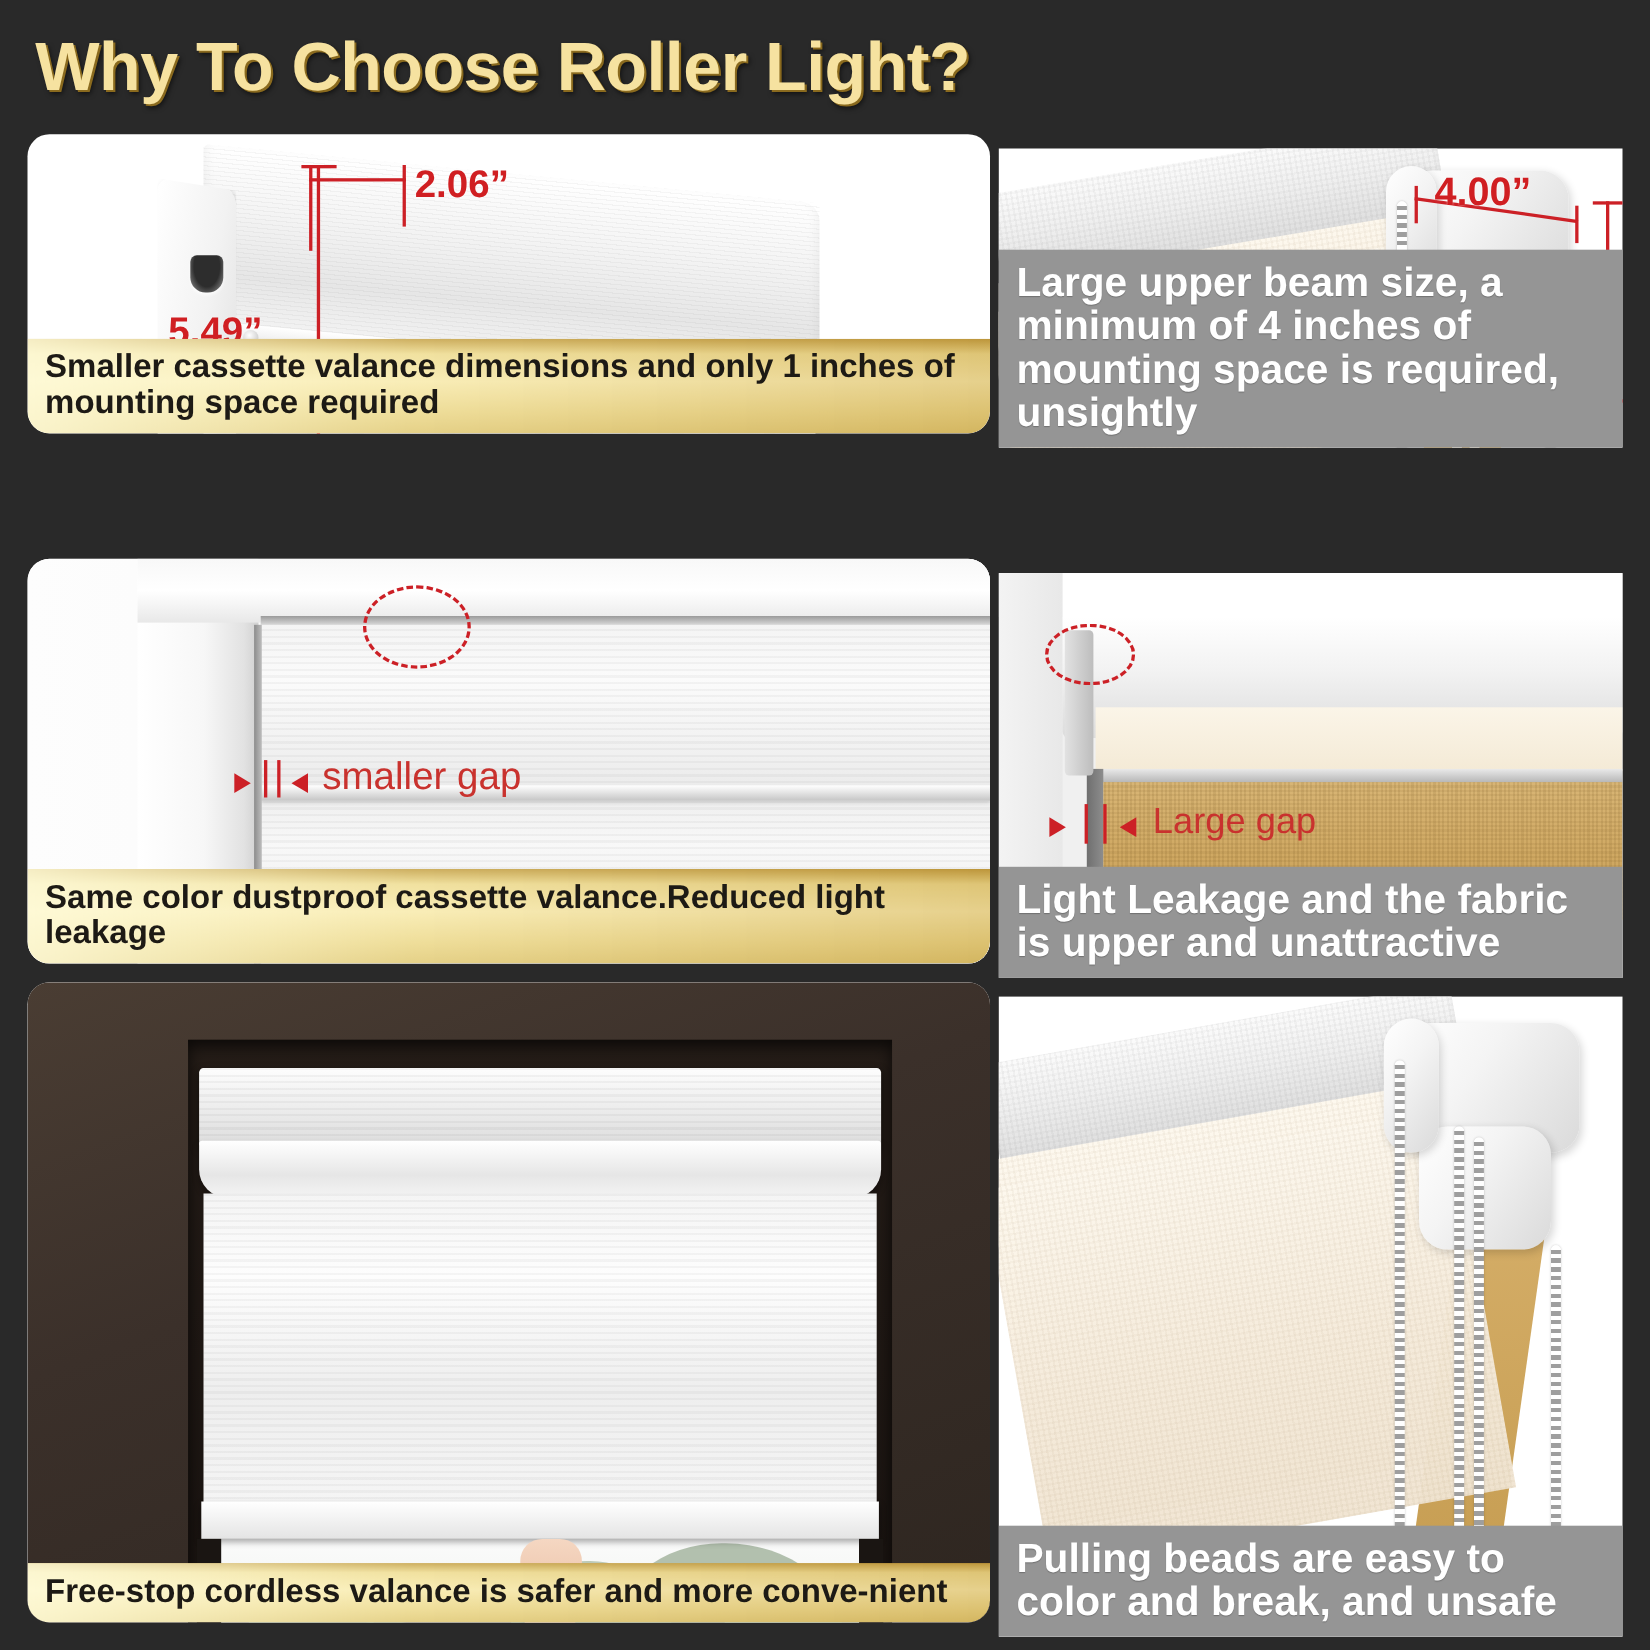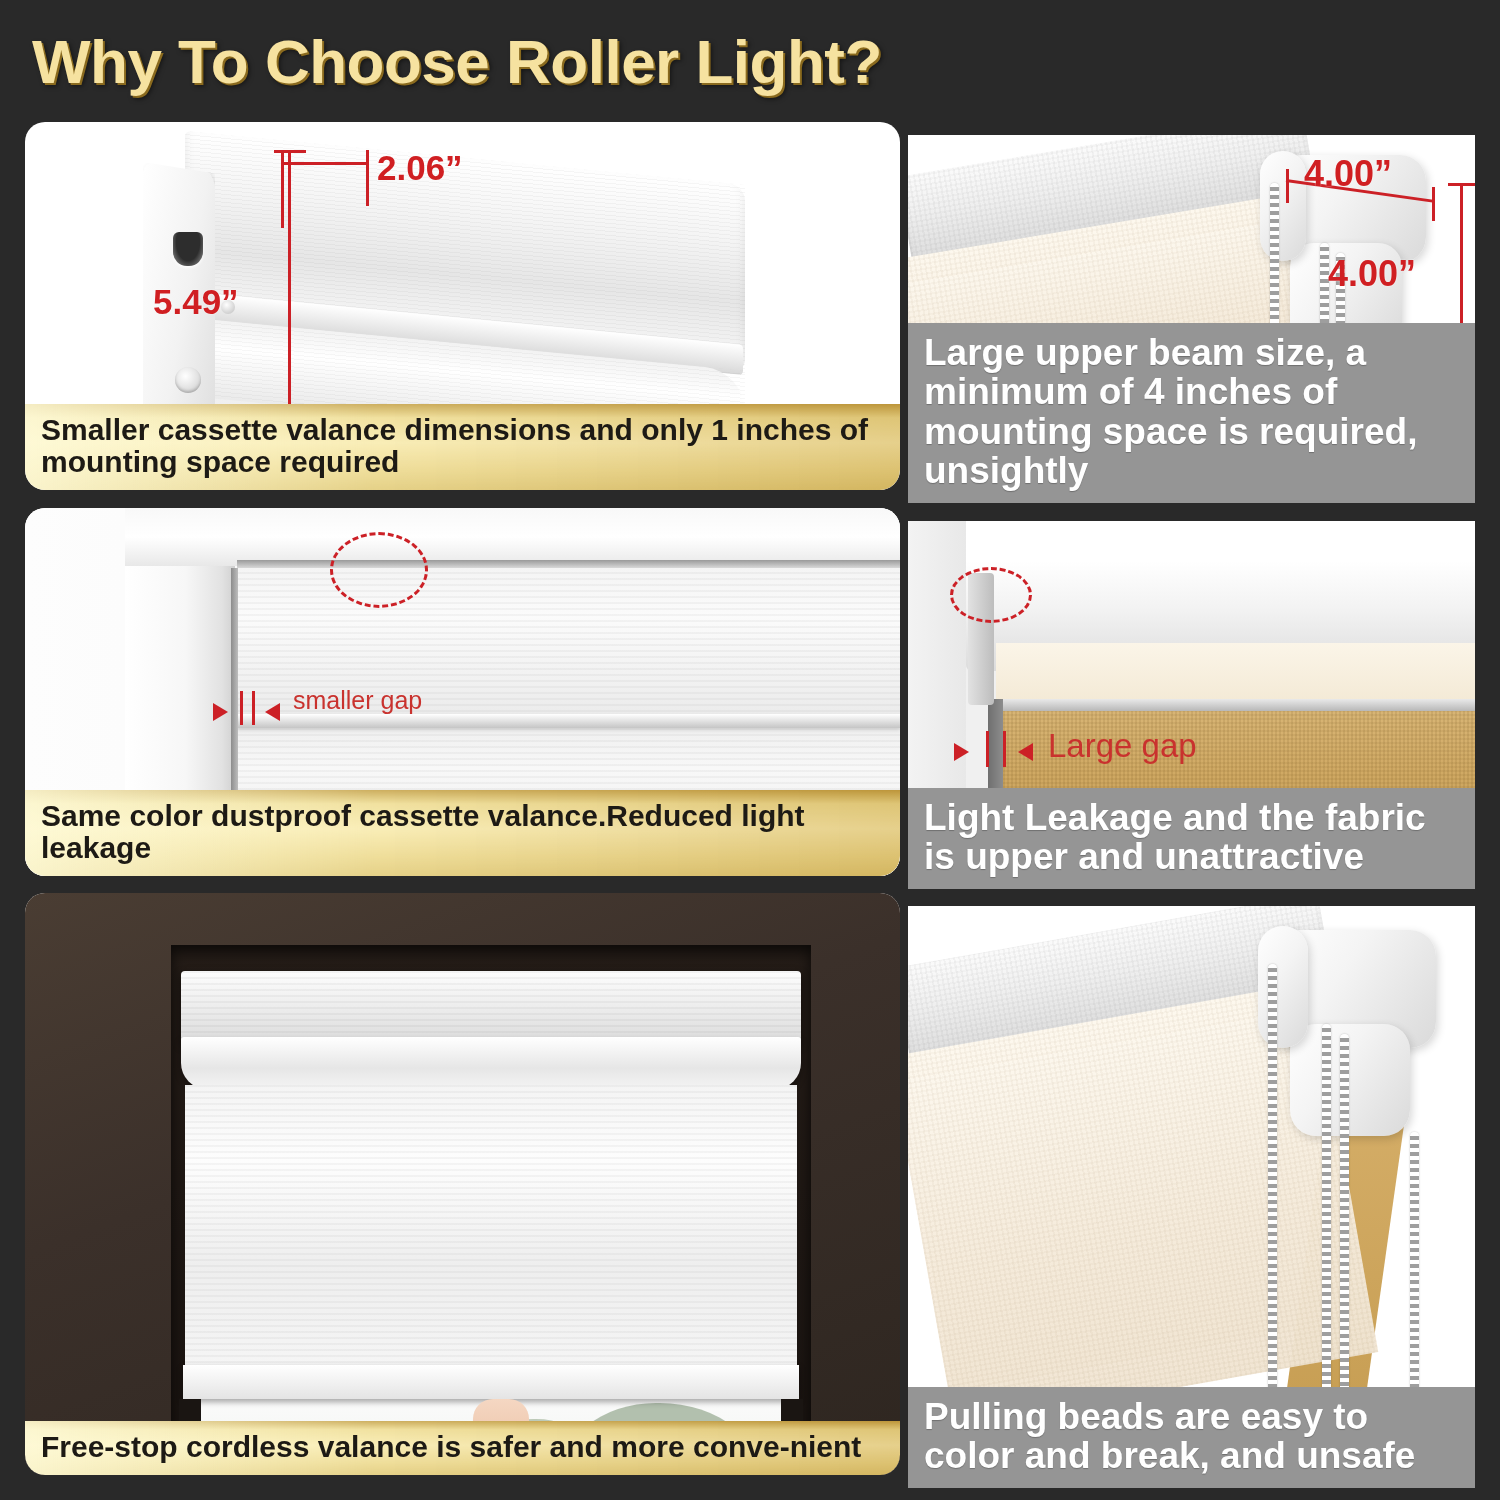"2.06”" .row1 { height: 368px -> 272px }
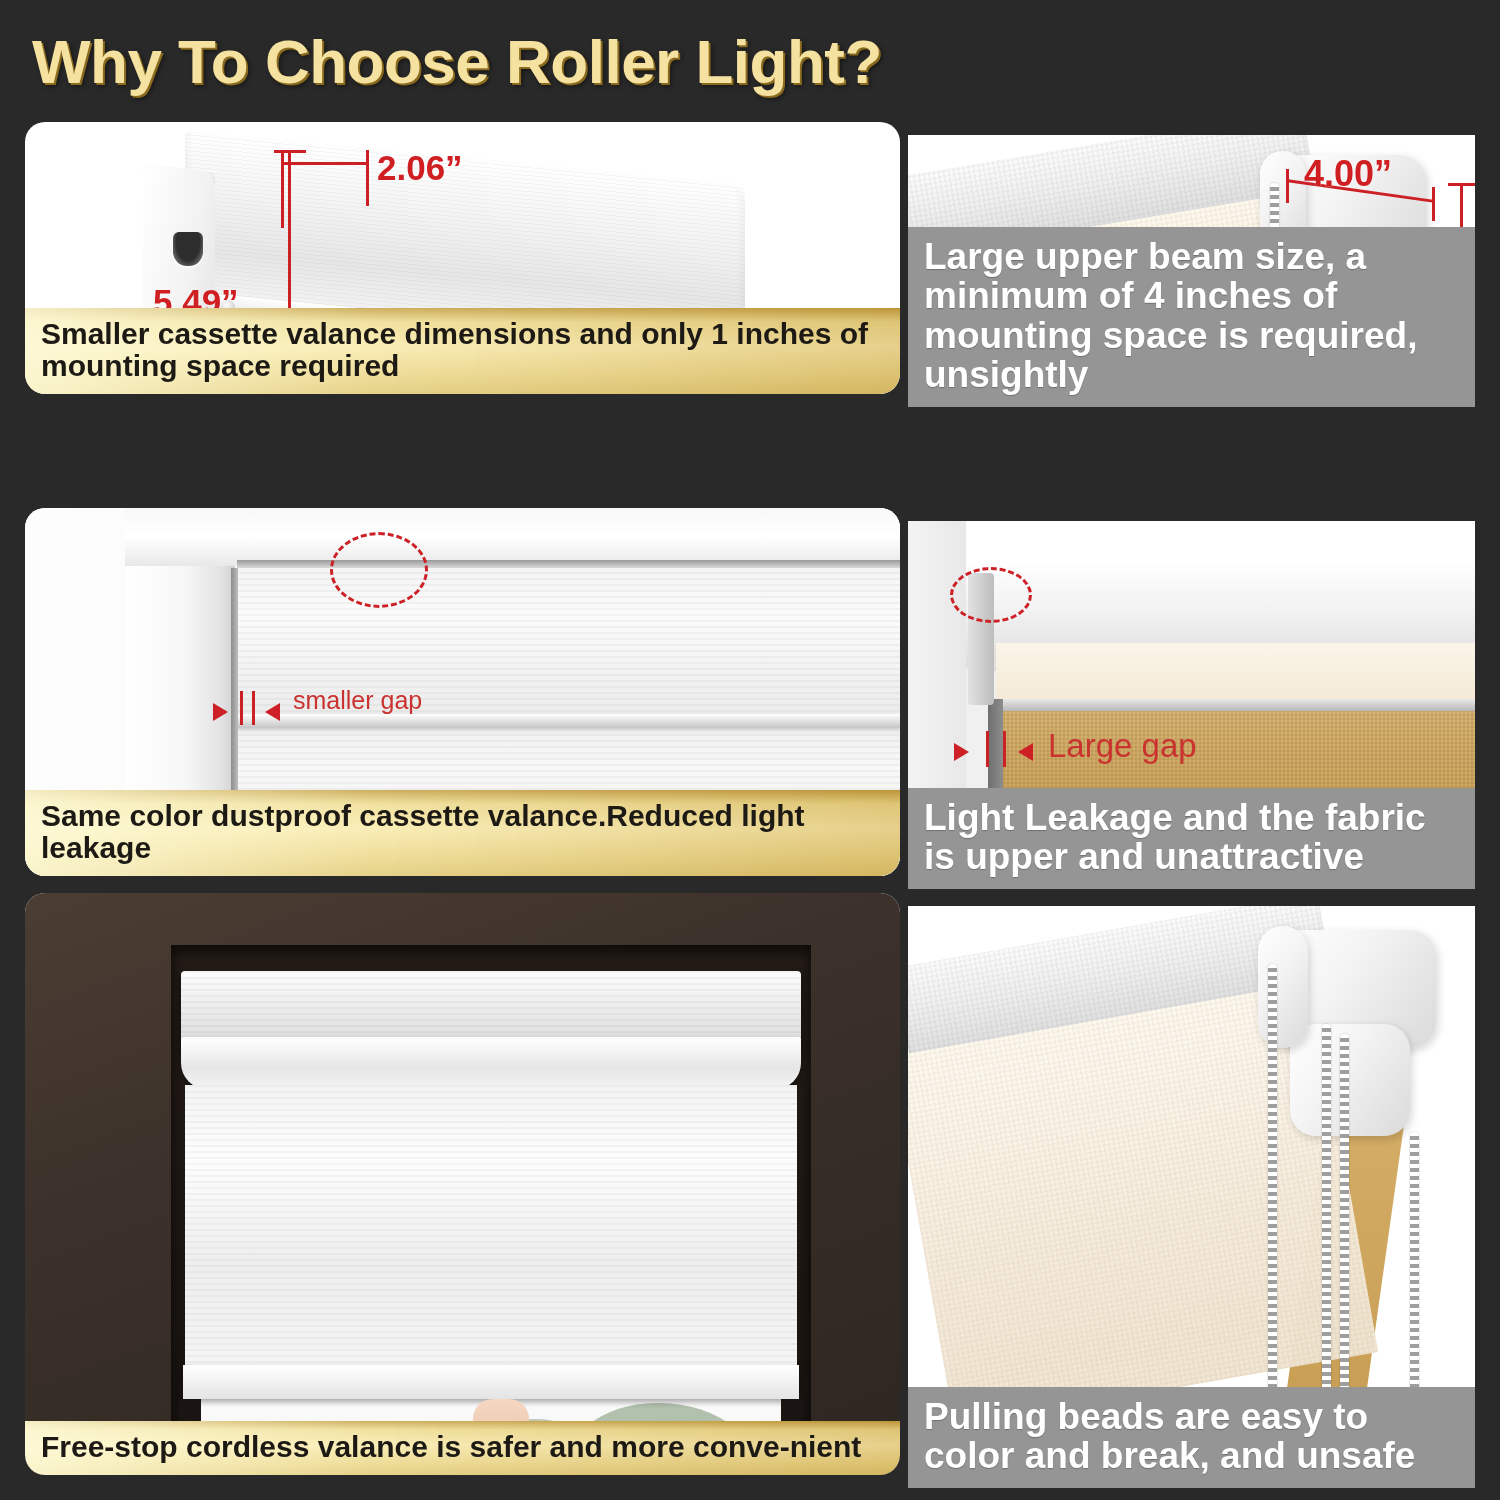"smaller gap" div.red-label { font-size: 25px -> 35px }
